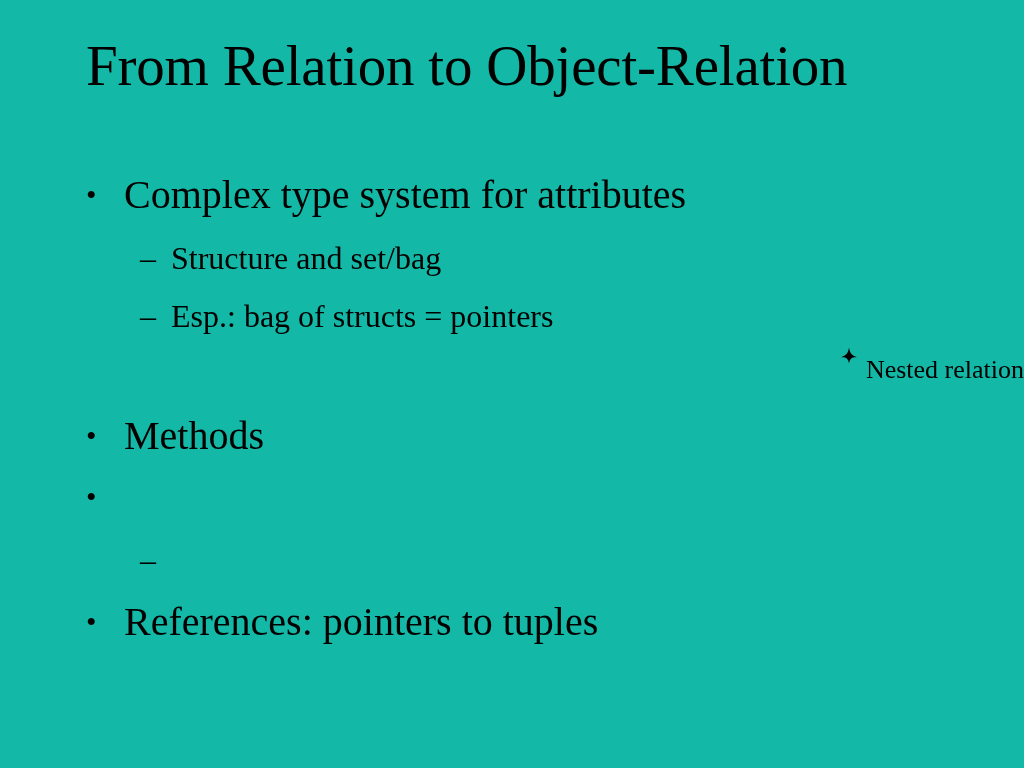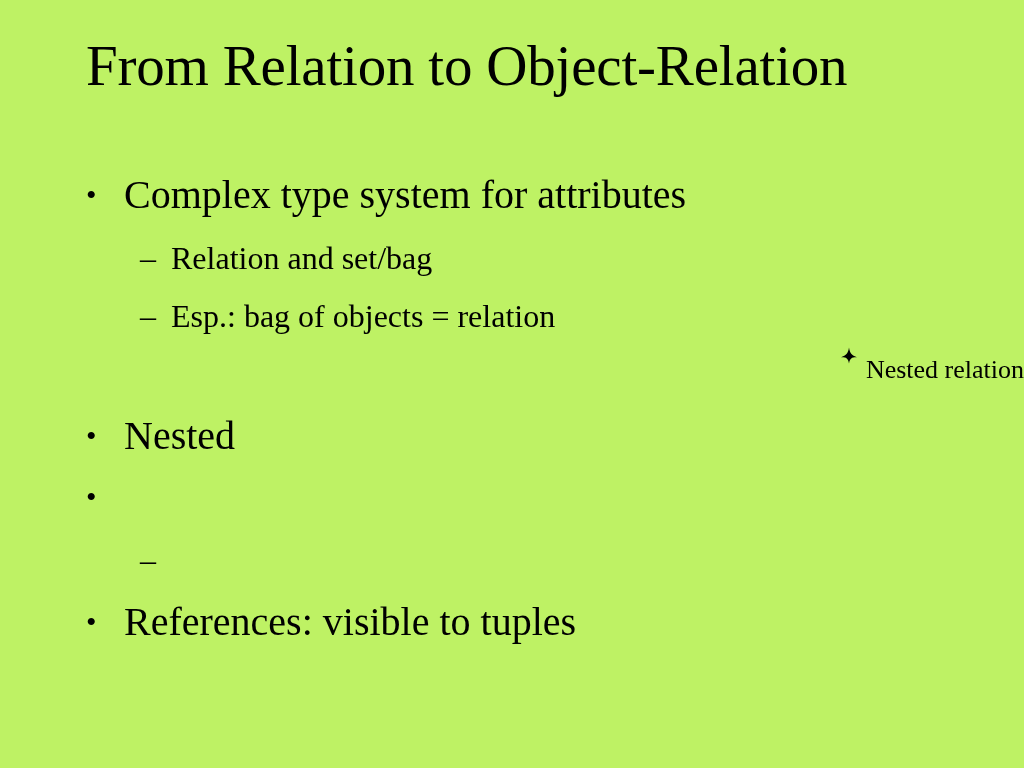"From Relation to Object-Relation" .slide { background: #bef264 -> #14b8a6 }
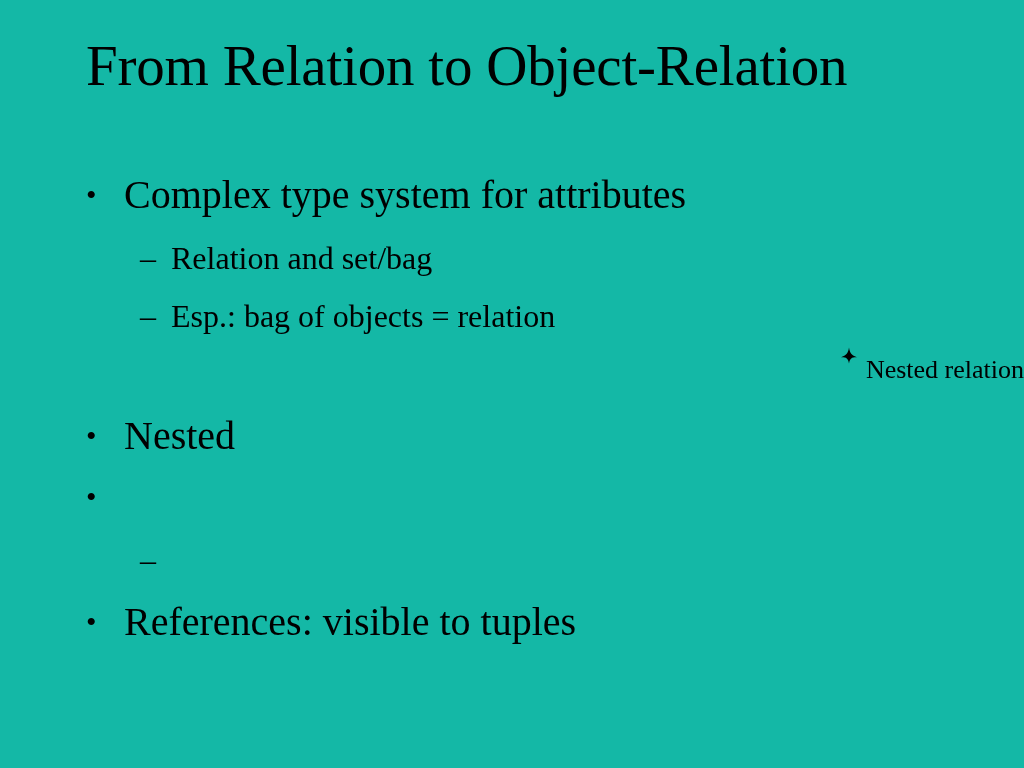"Relation and set/bag" span.text { text: Relation -> Structure }
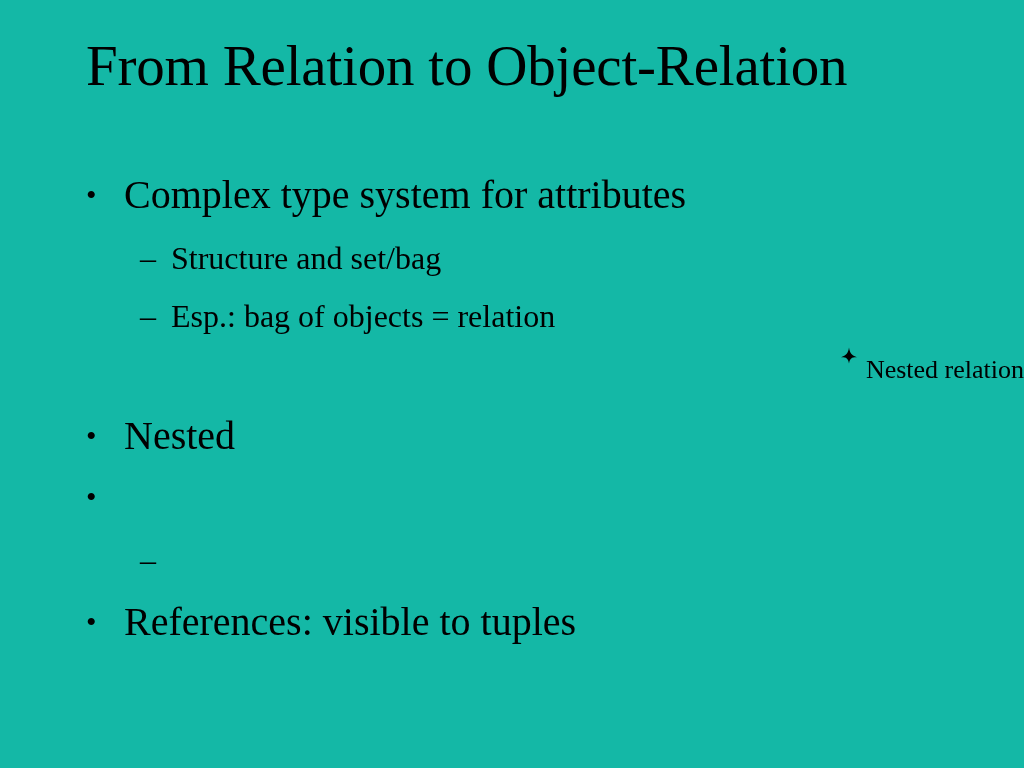"Esp.: bag of objects =" span.text { text: objects = relation -> structs = pointers }
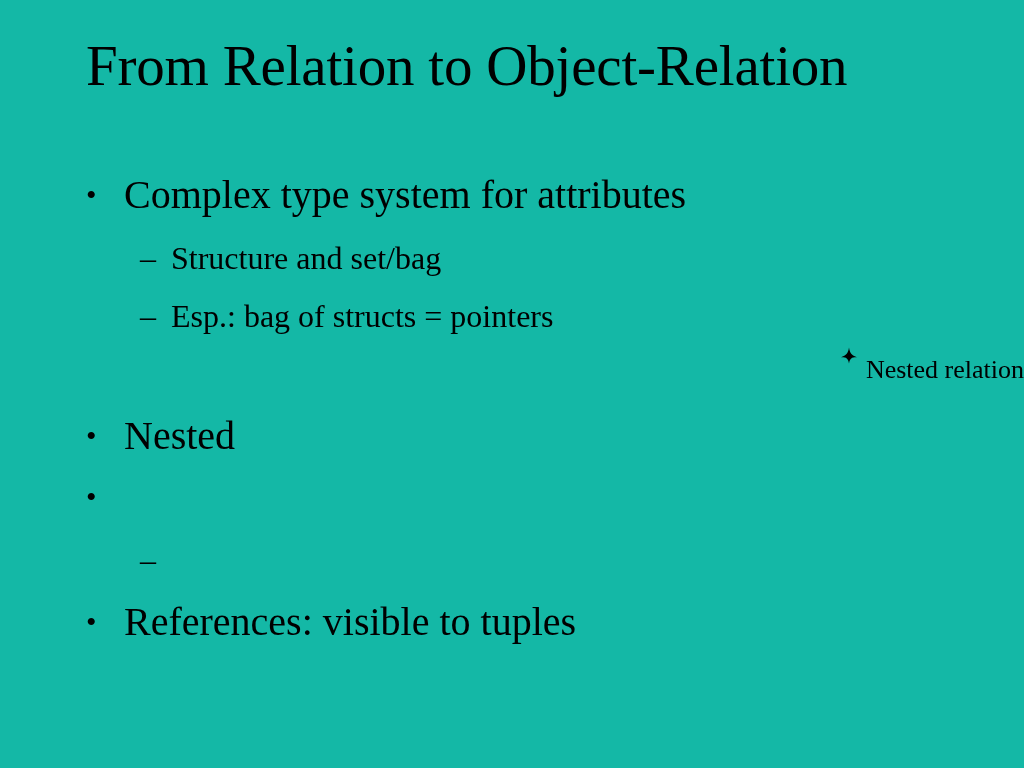"Nested" span.text { text: Nested -> Methods }
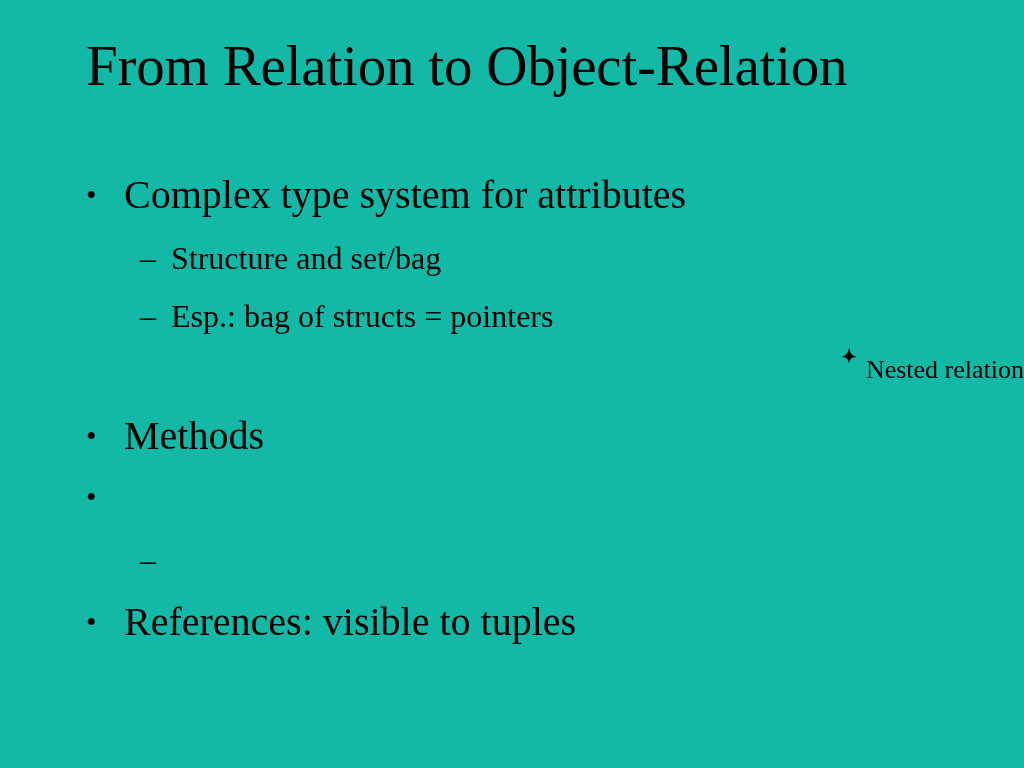"References: visible to tuples" span.text { text: visible -> pointers }
